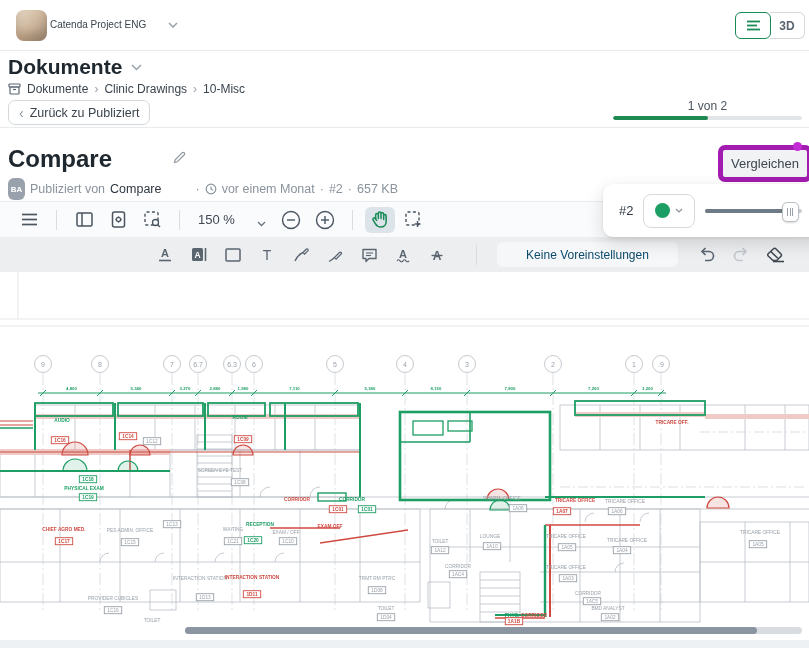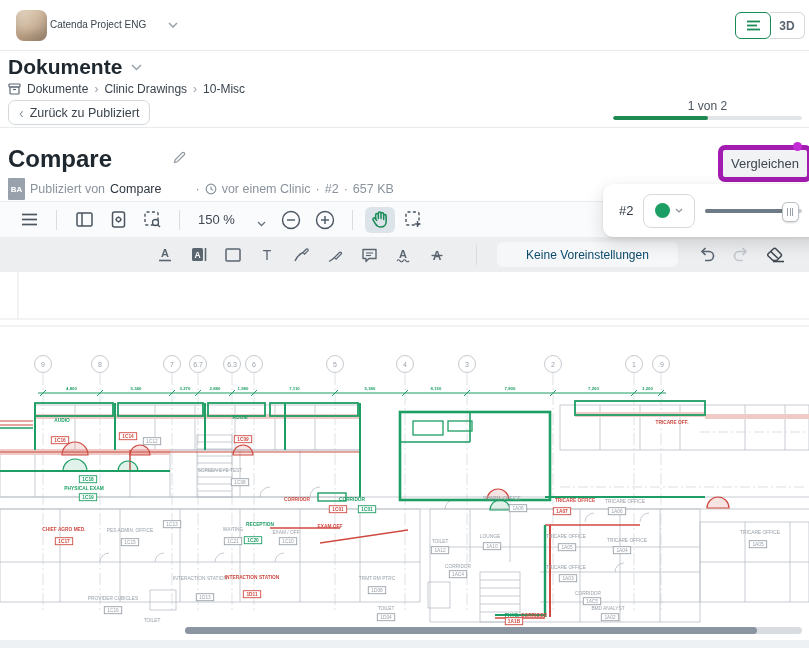"BA" .meta .badge { border-radius: 1px -> 6px }
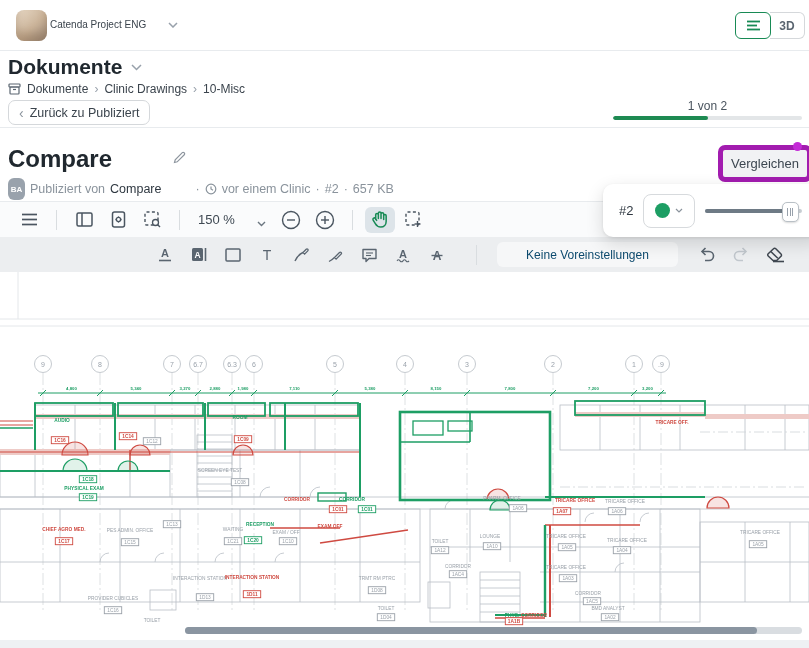"vor einem Clinic" span { text: Clinic -> Monat }
